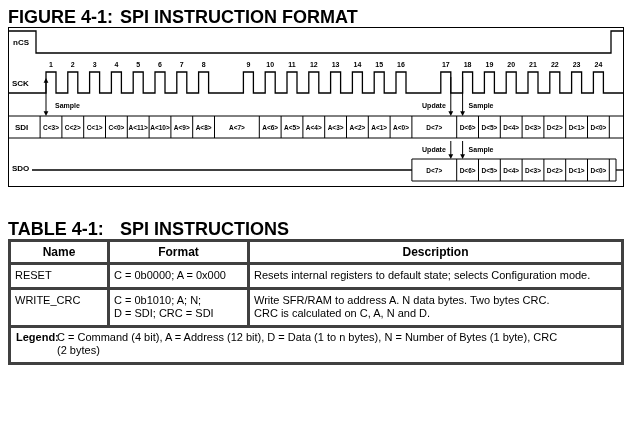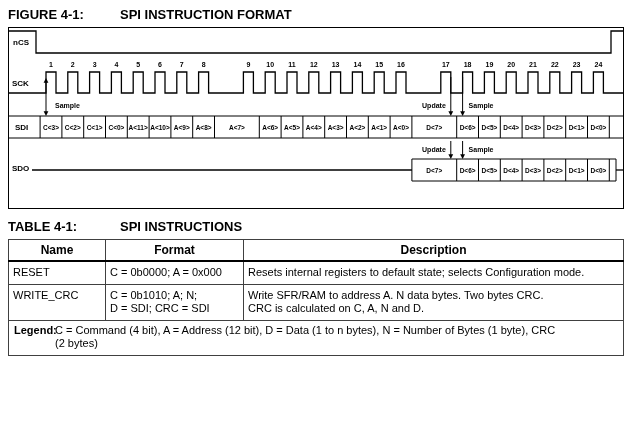"FIGURE 4-1: SPI INSTRUCTION FORMAT" .caption { font-size: 13px -> 18px }
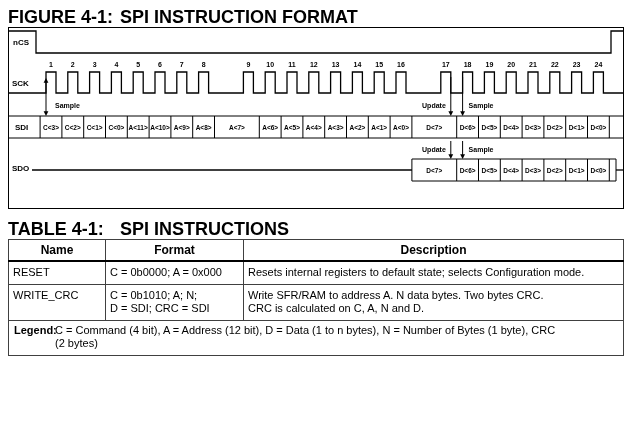"nCS" .figure-box { height: 182px -> 160px }
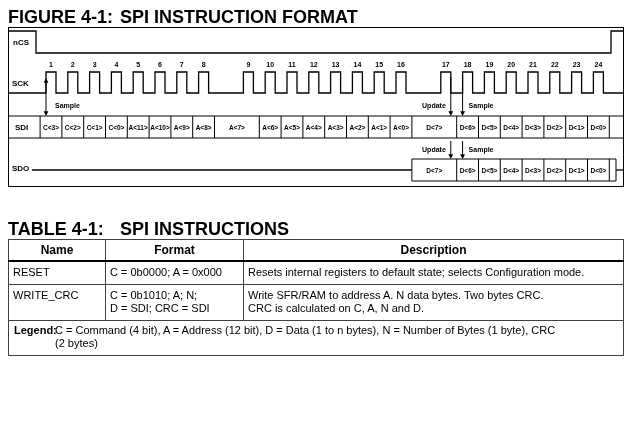"Name" table.spi-table th,table.spi-table td { border: 1px solid #404040 -> 3px solid #404040 }
